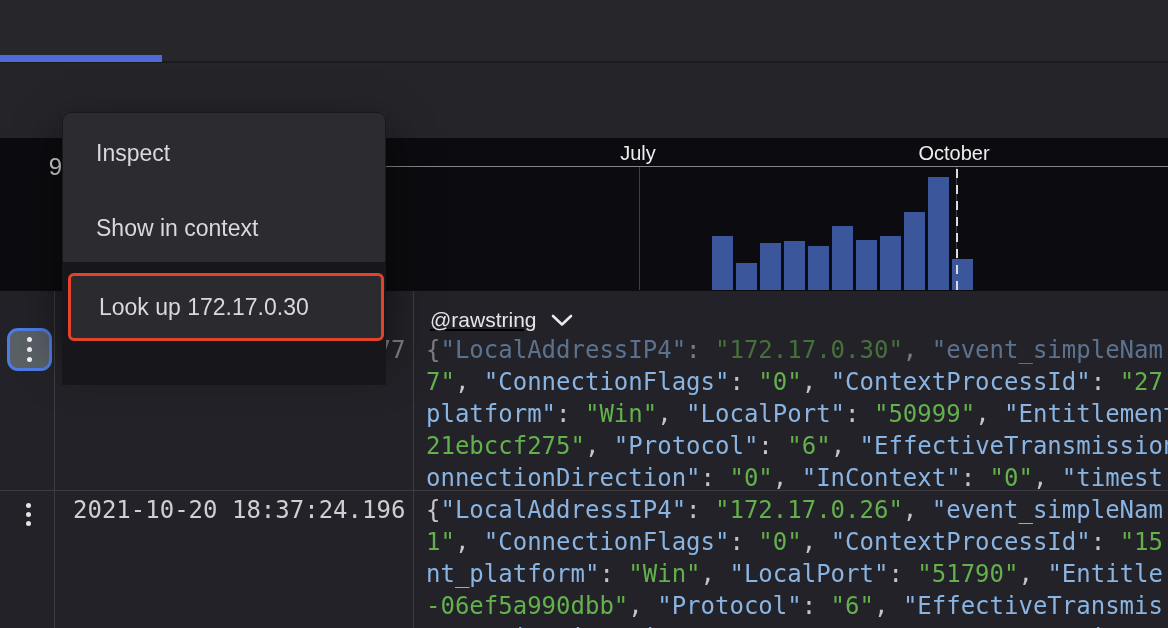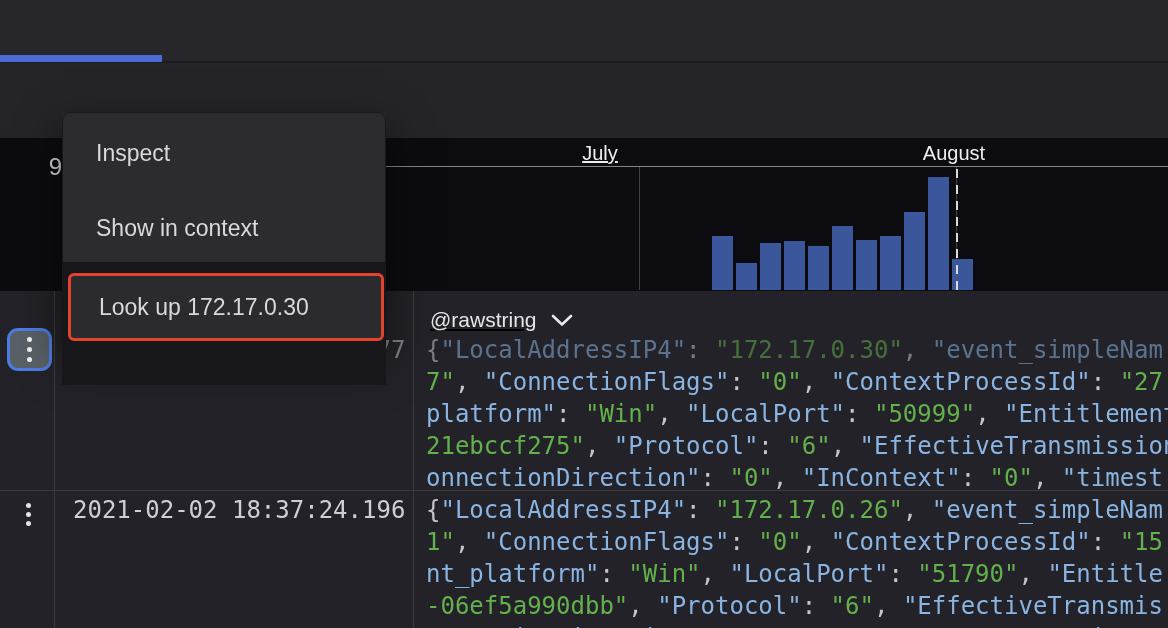"July" div.month { left: 600px -> 638px; text-decoration: underline -> none }
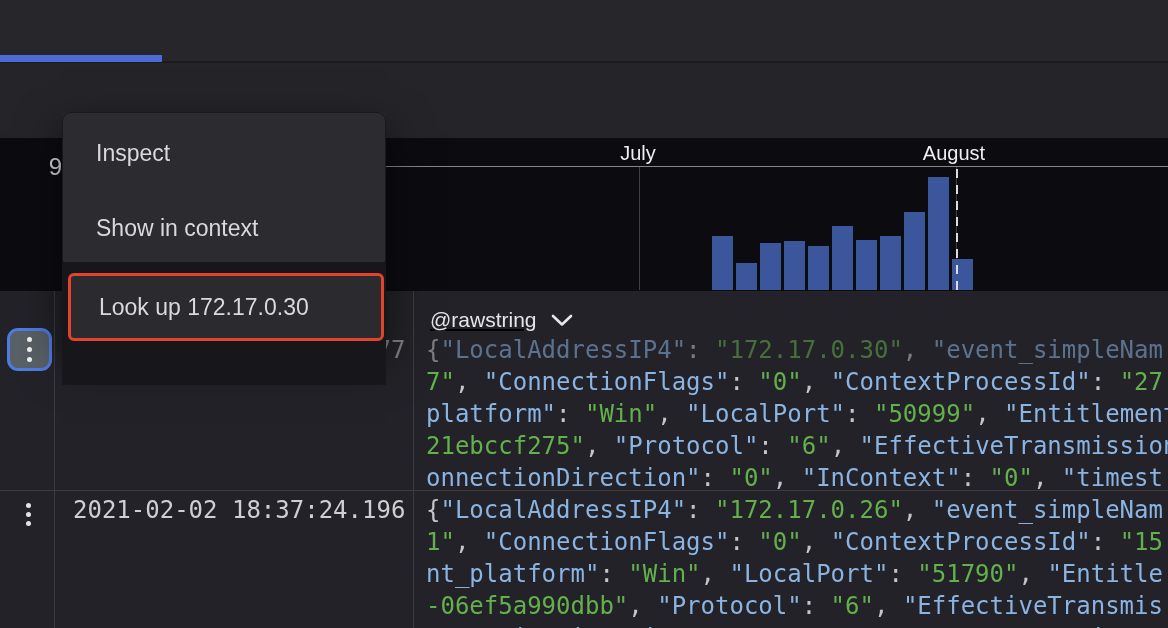"August" div.month { text: August -> October }
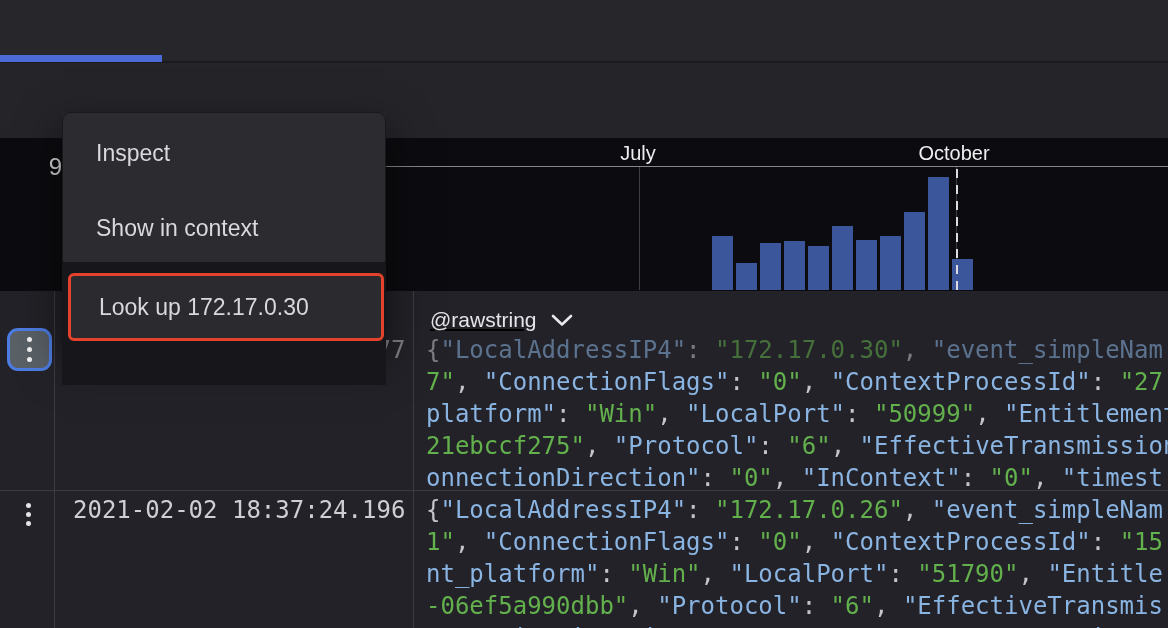"2021-02-02 18:37:24.196" div.tstamp { text: 2021-02-02 -> 2021-10-20 }
